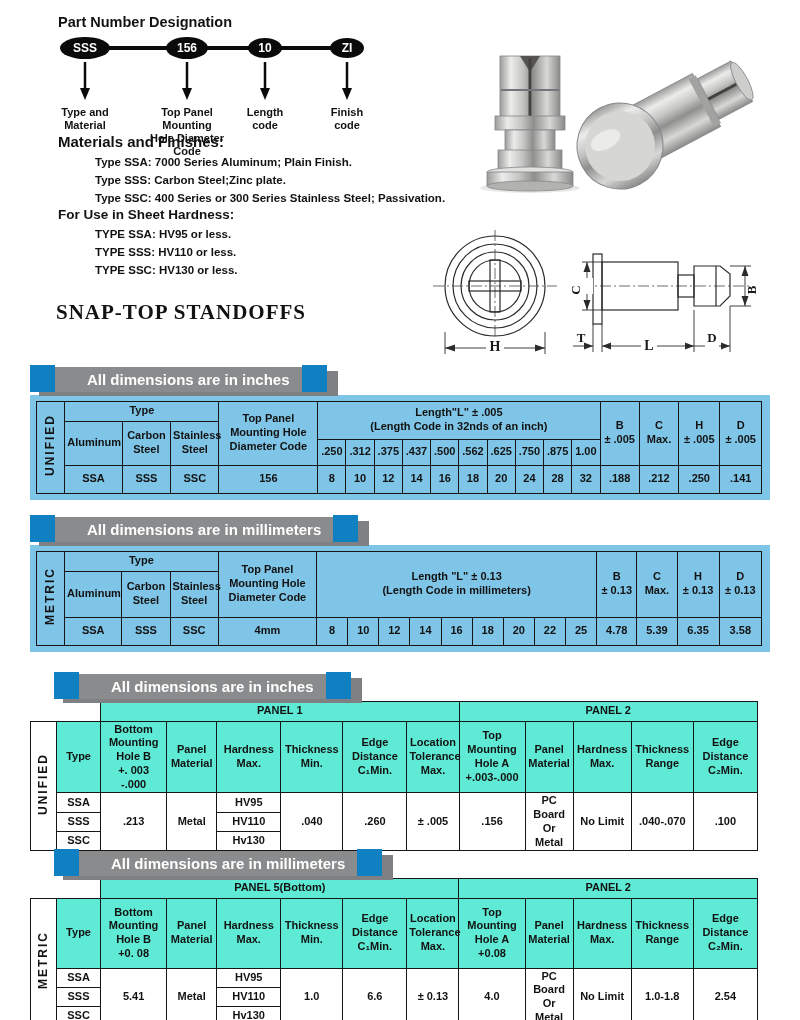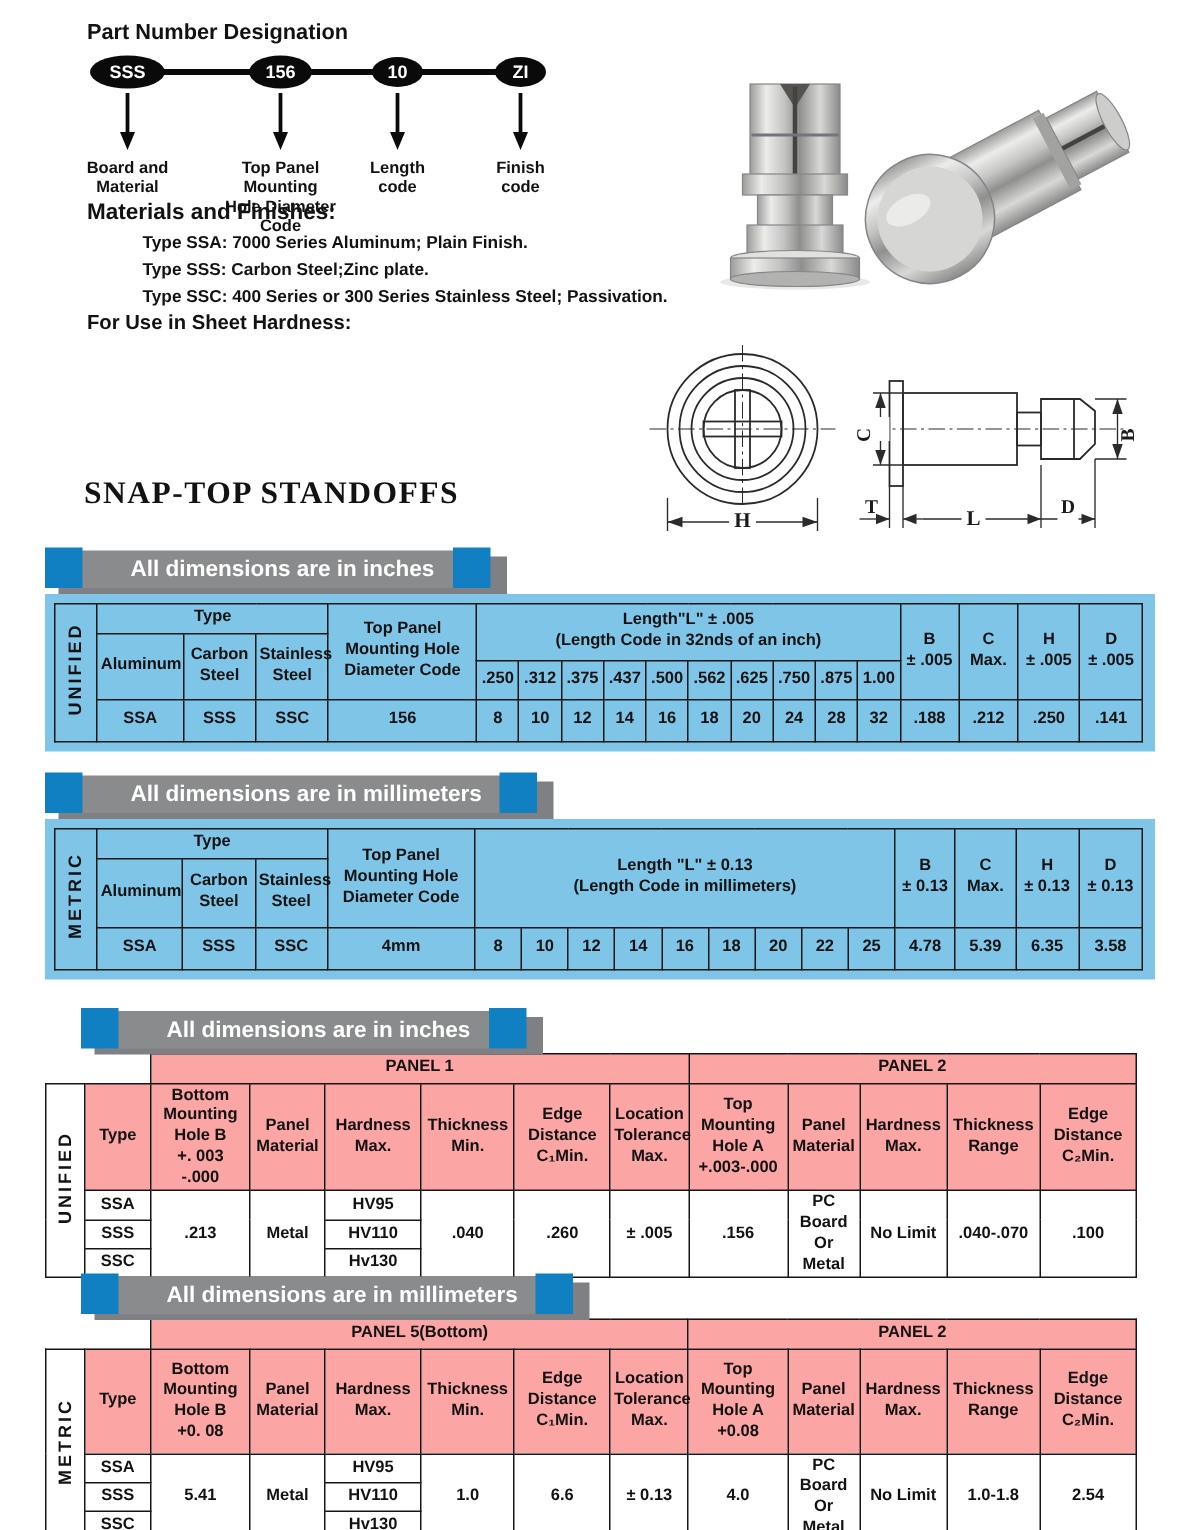"Board and" div.pnd-label { text: Board -> Type }
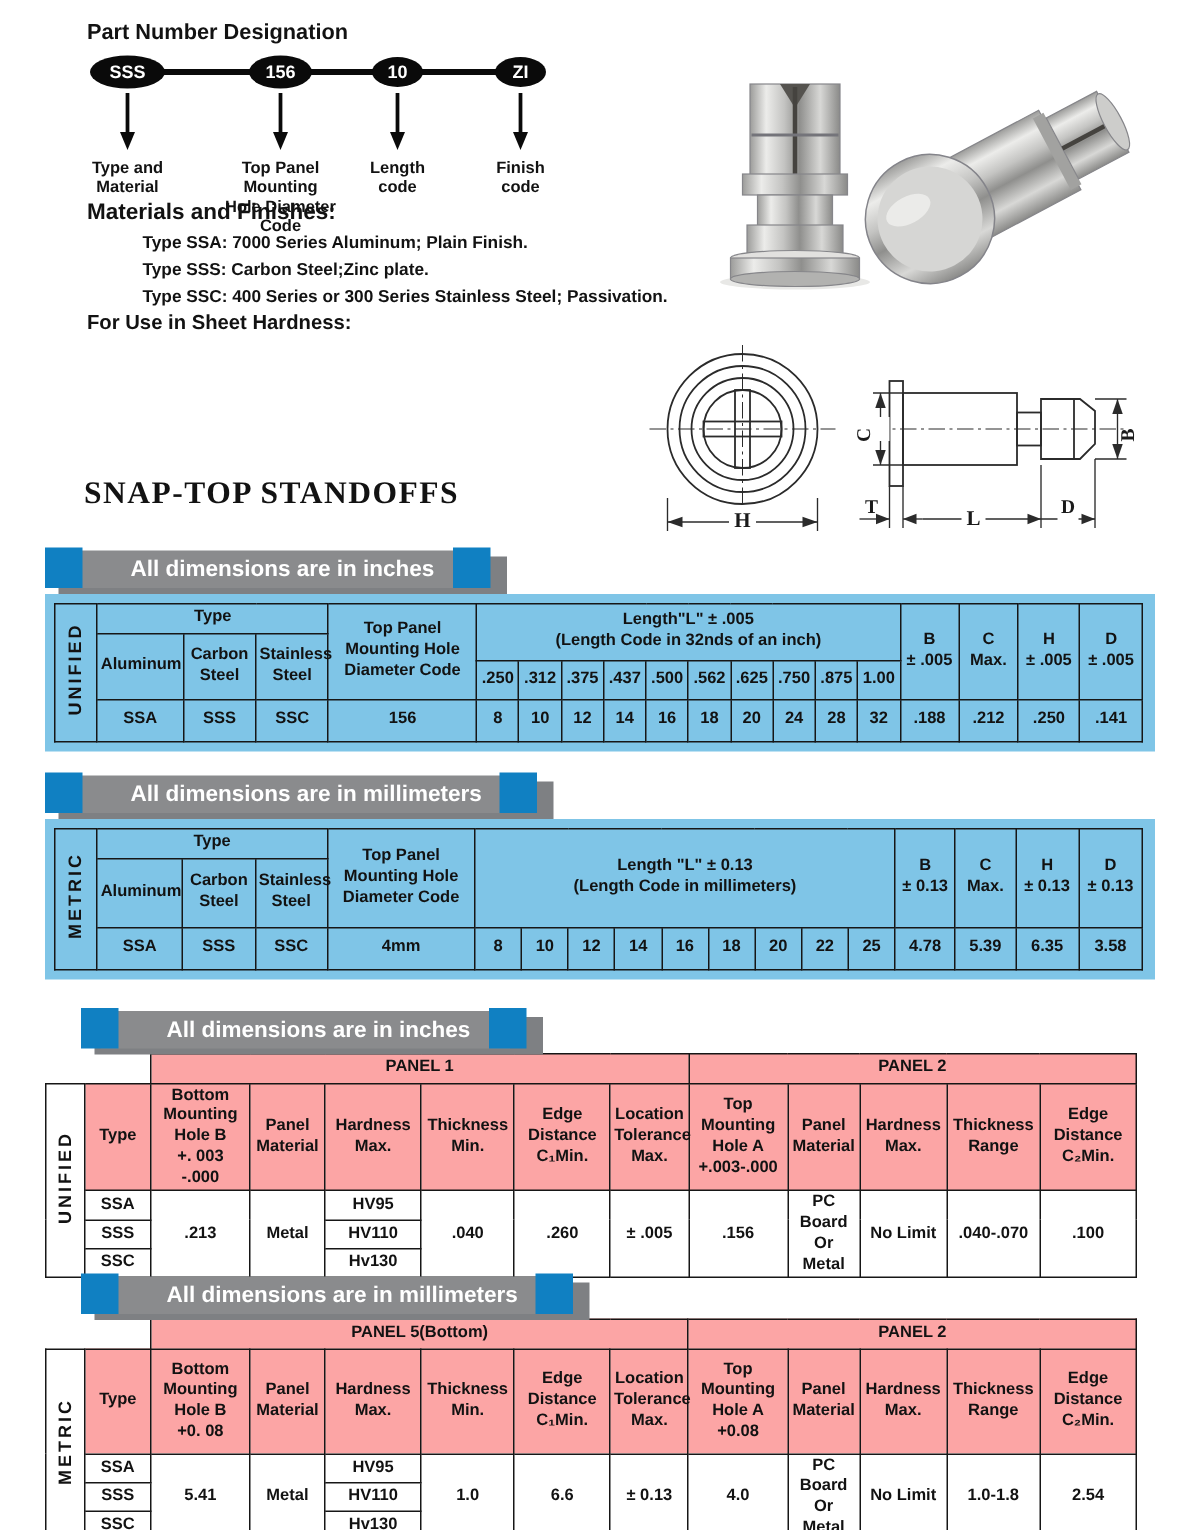"TYPE SSA: HV95 or less." div.sub-lines { html: none -> <div> <div>TYPE SSA: HV95 or less.</div> <div>TYPE SSS: HV110 or less.</div> <div>TYPE SSC: HV130 or less.</div> </div> }
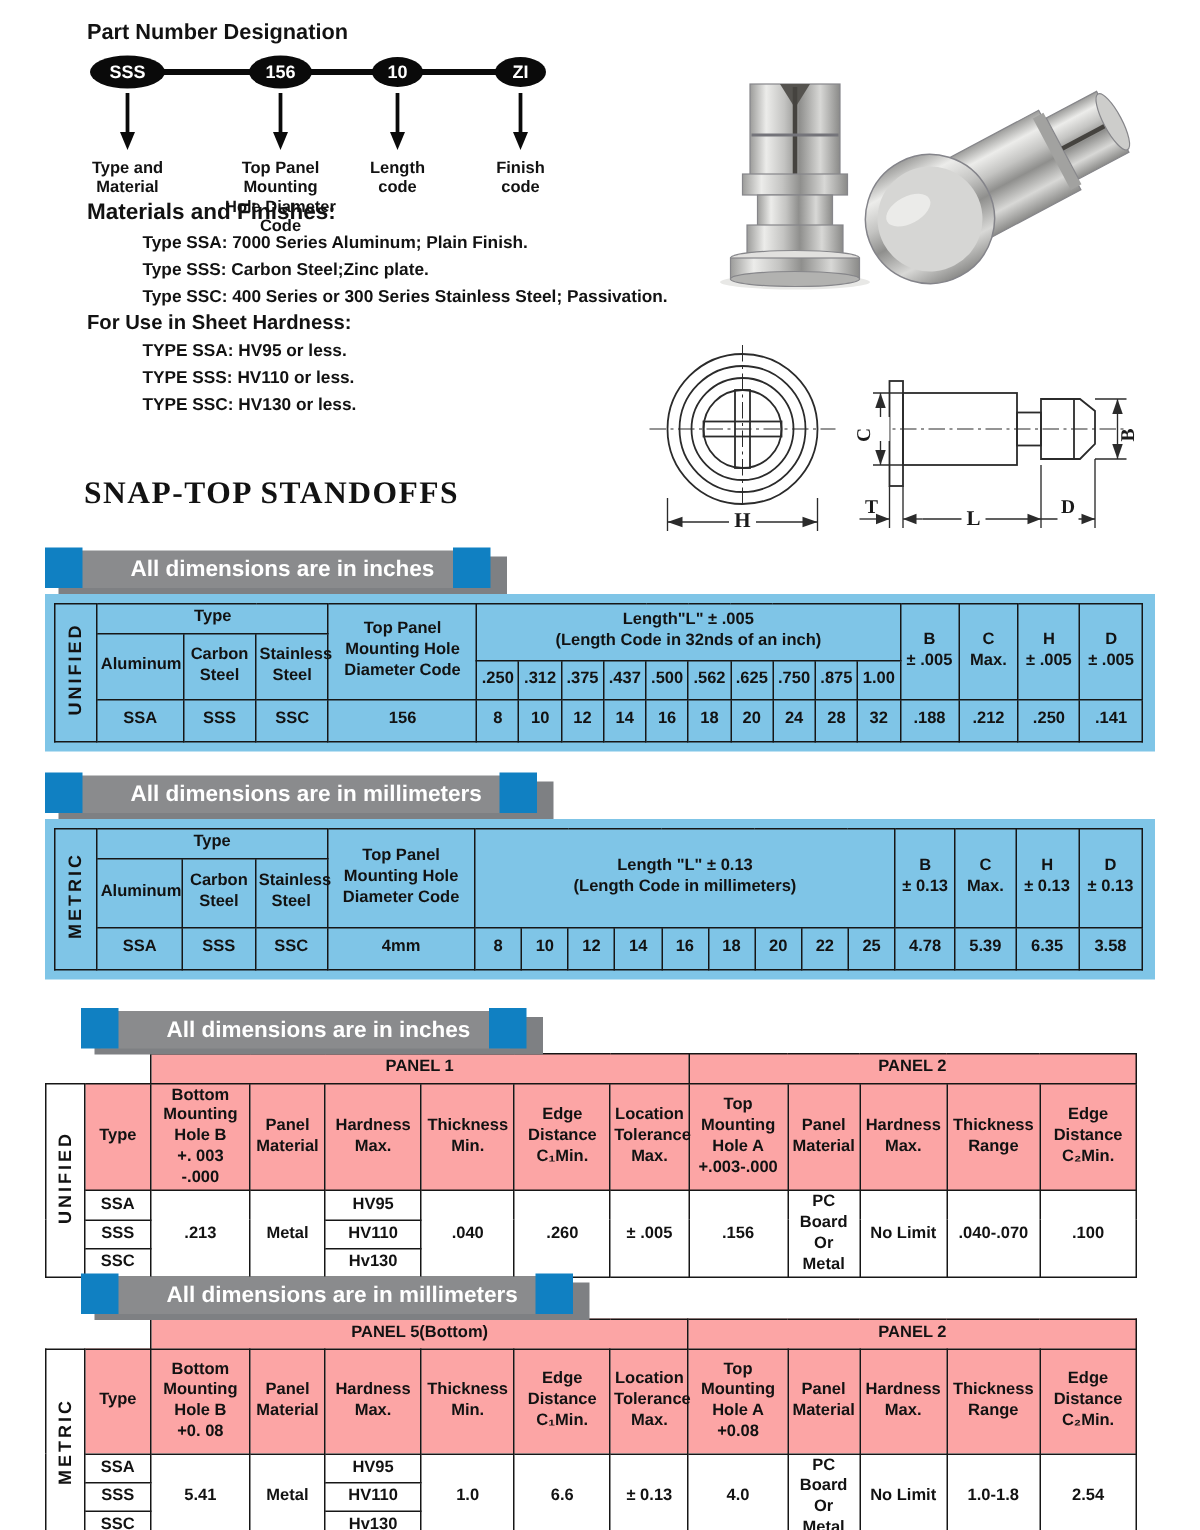"SNAP-TOP STANDOFFS" .serif-title { margin-top: 16px -> none }
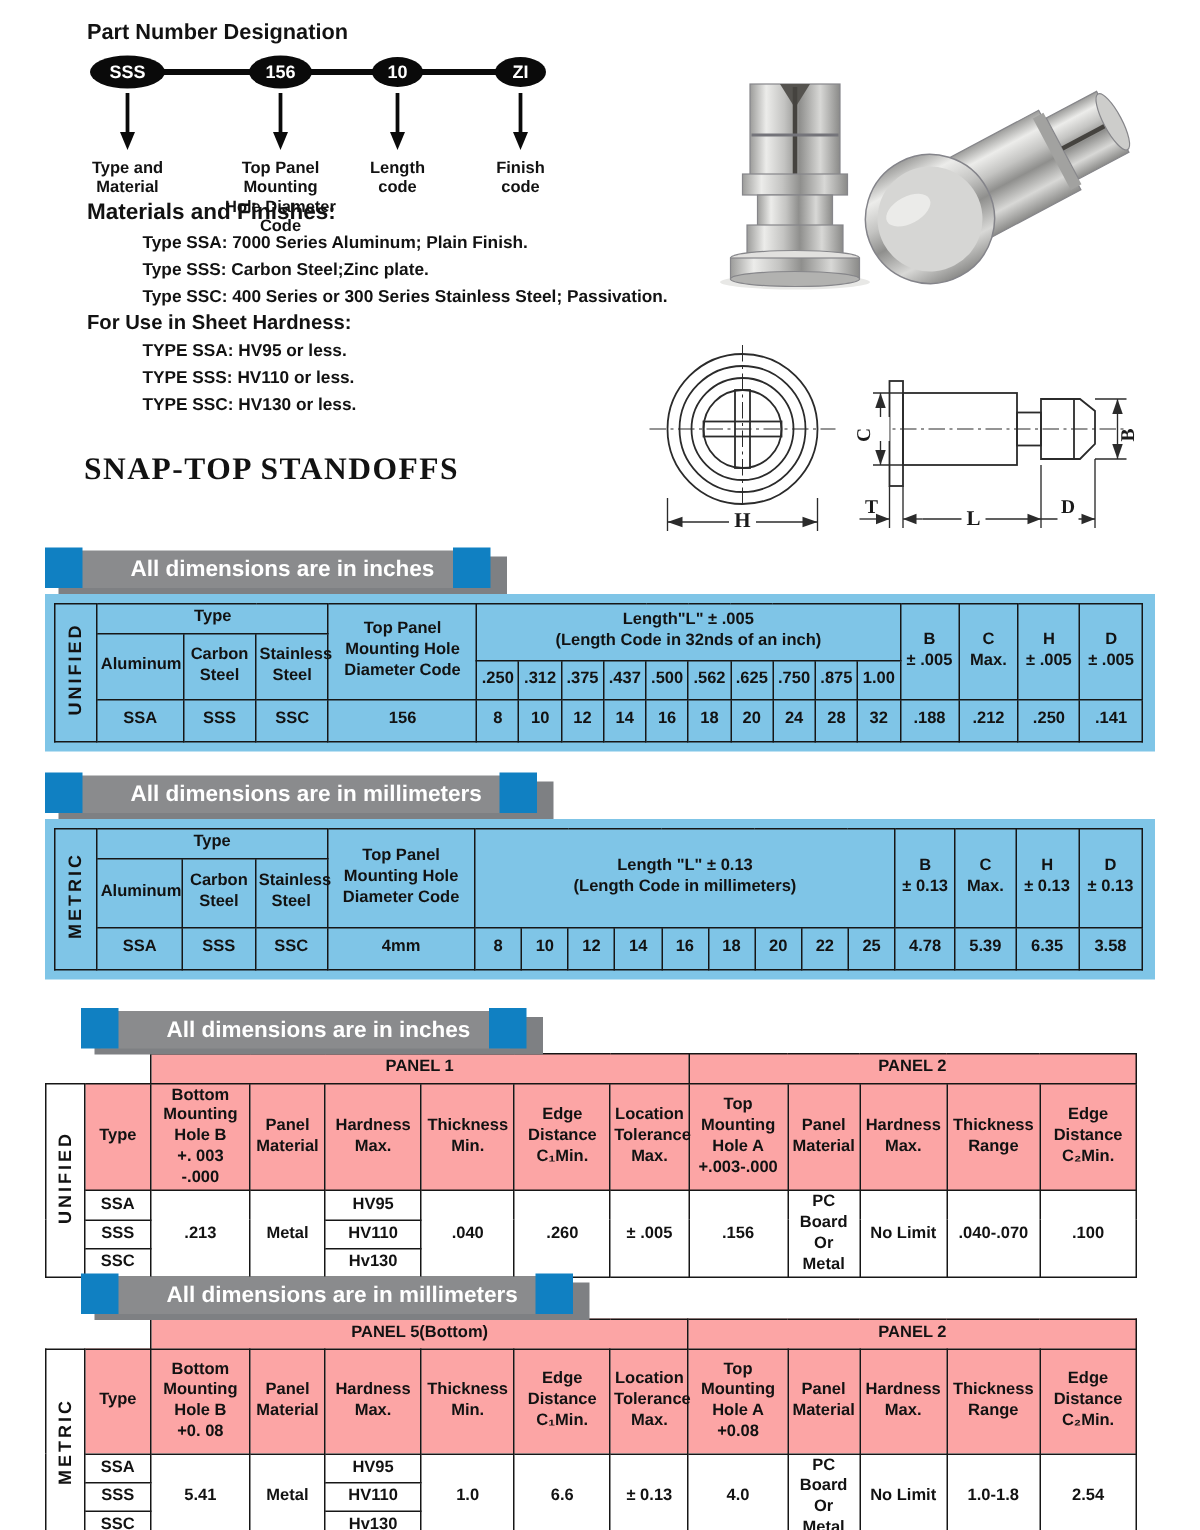"PANEL 1" .t34 td.hb { background: #fca5a5 -> #5eead4 }
